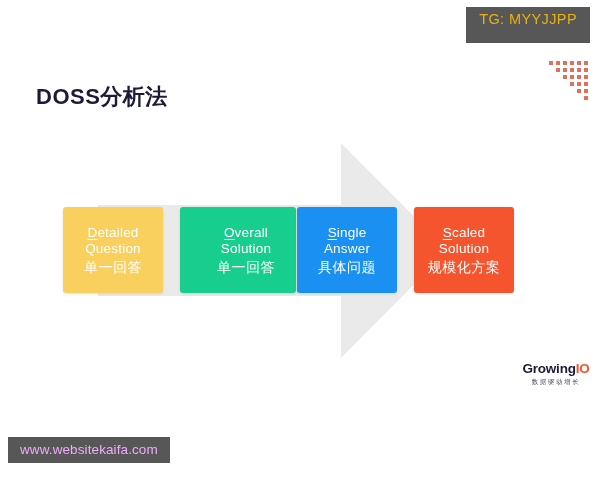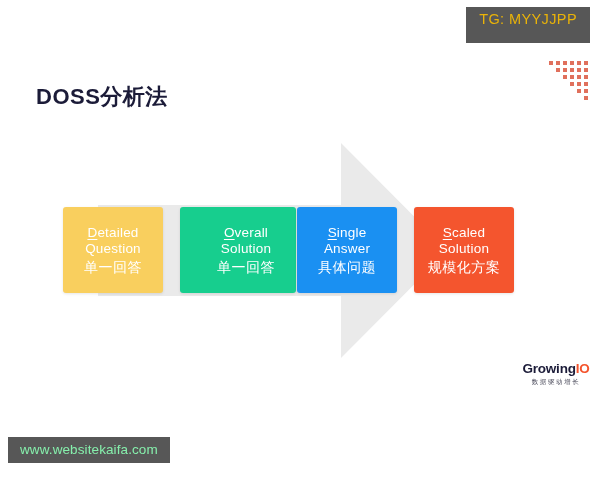"www.websitekaifa.com" #watermark { color: #86efac -> #f0abfc }
